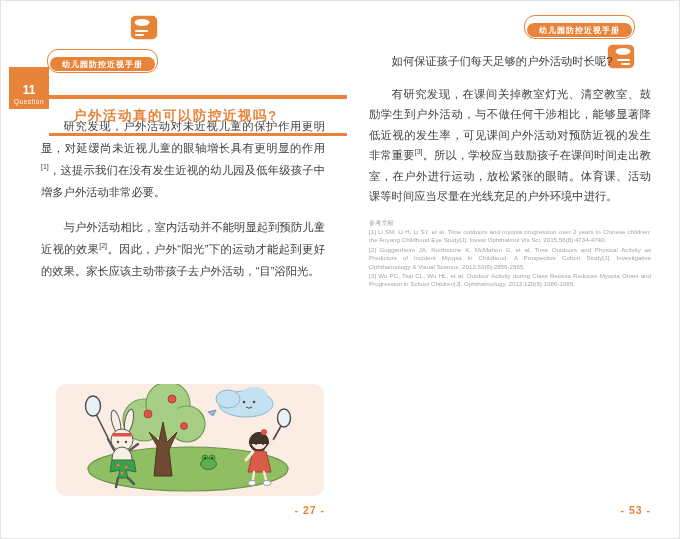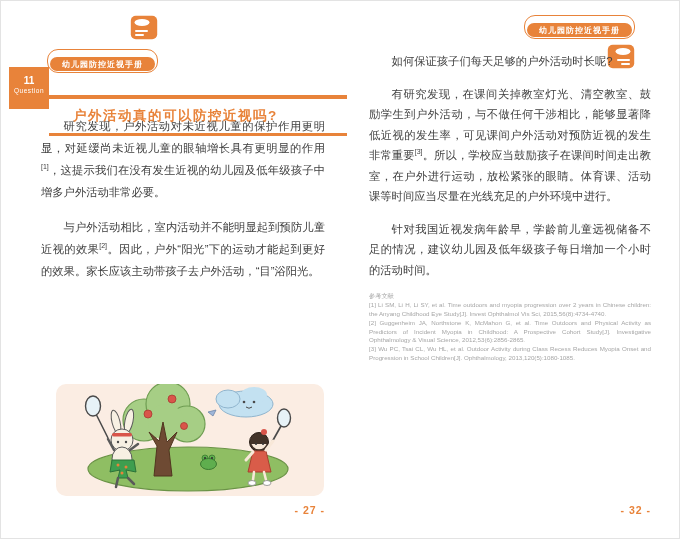"11" .chapter-num { font-size: 10px -> 12px; margin-top: 8px -> 17px }
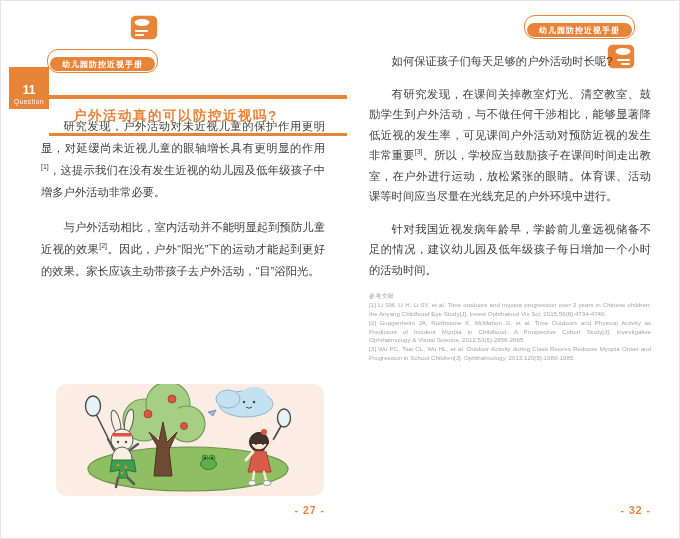"针对我国近视发病年龄早，学龄前儿童远视储备不足的情况，建议幼儿园及低年级孩子每日" p { html: <p>针对我国近视发病年龄早，学龄前儿童远视储备不足的情况，建议幼儿园及低年级孩子每日增加一个小时的活动时间。</p> -> none }
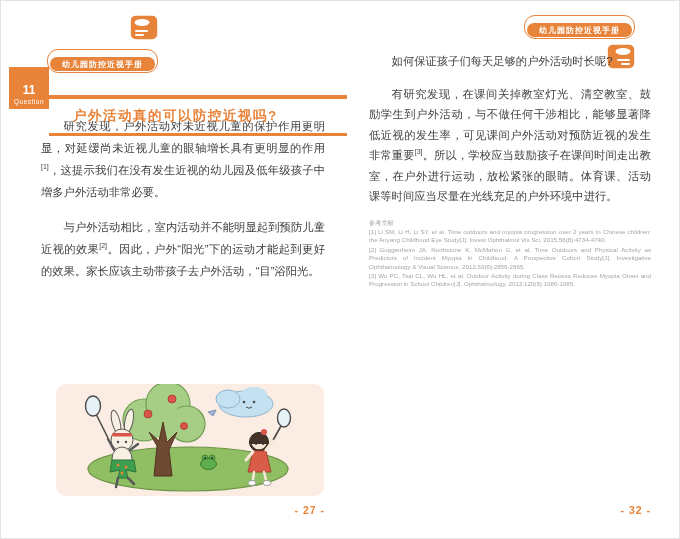"- 32 -" div.pagenum { text: 32 -> 53 }
